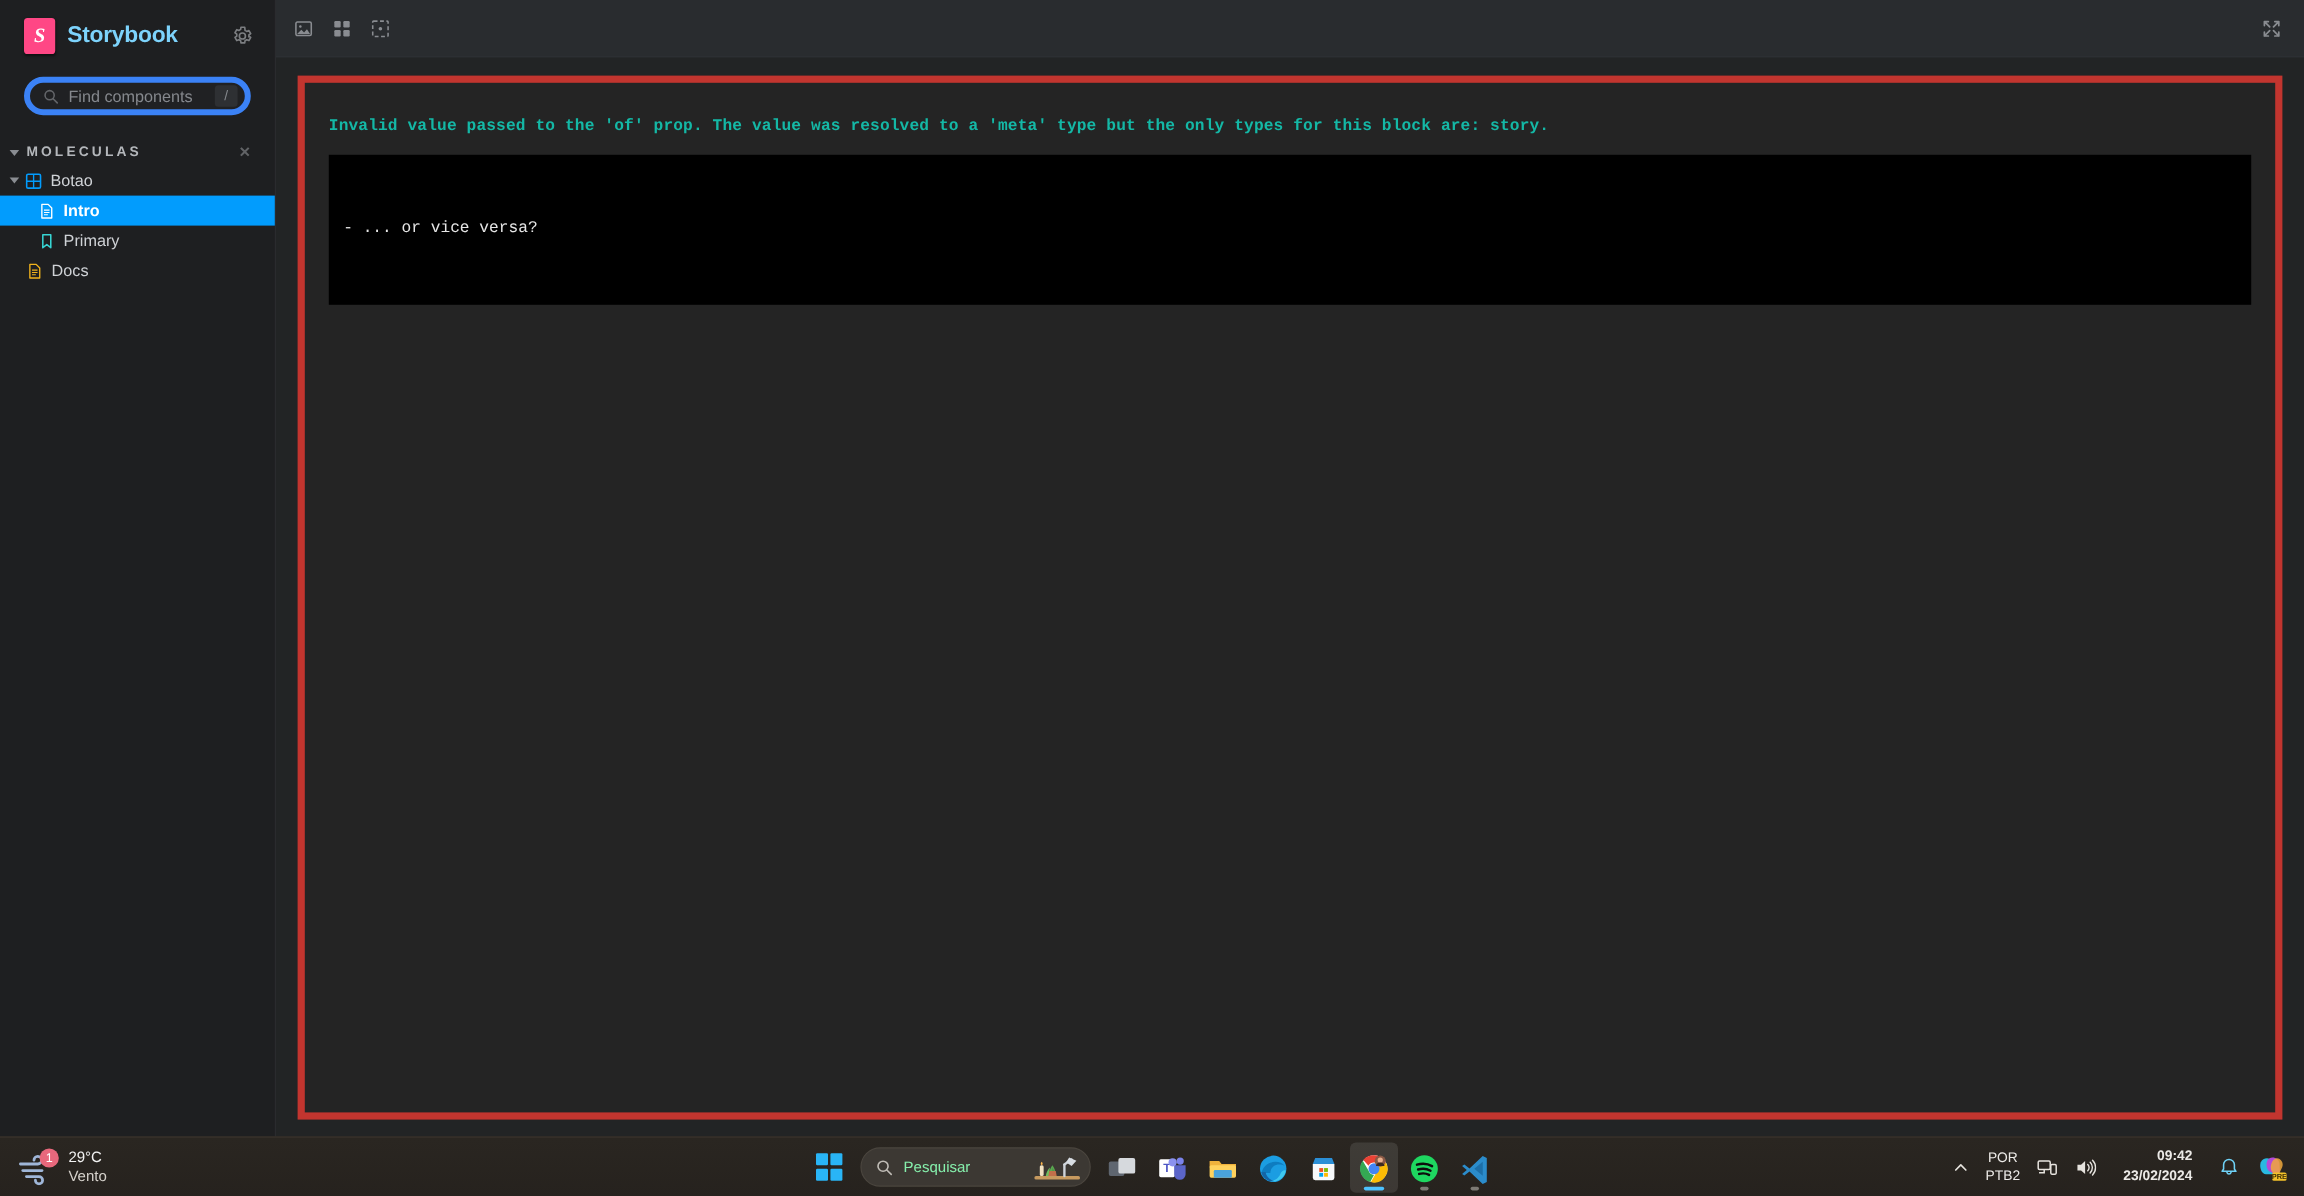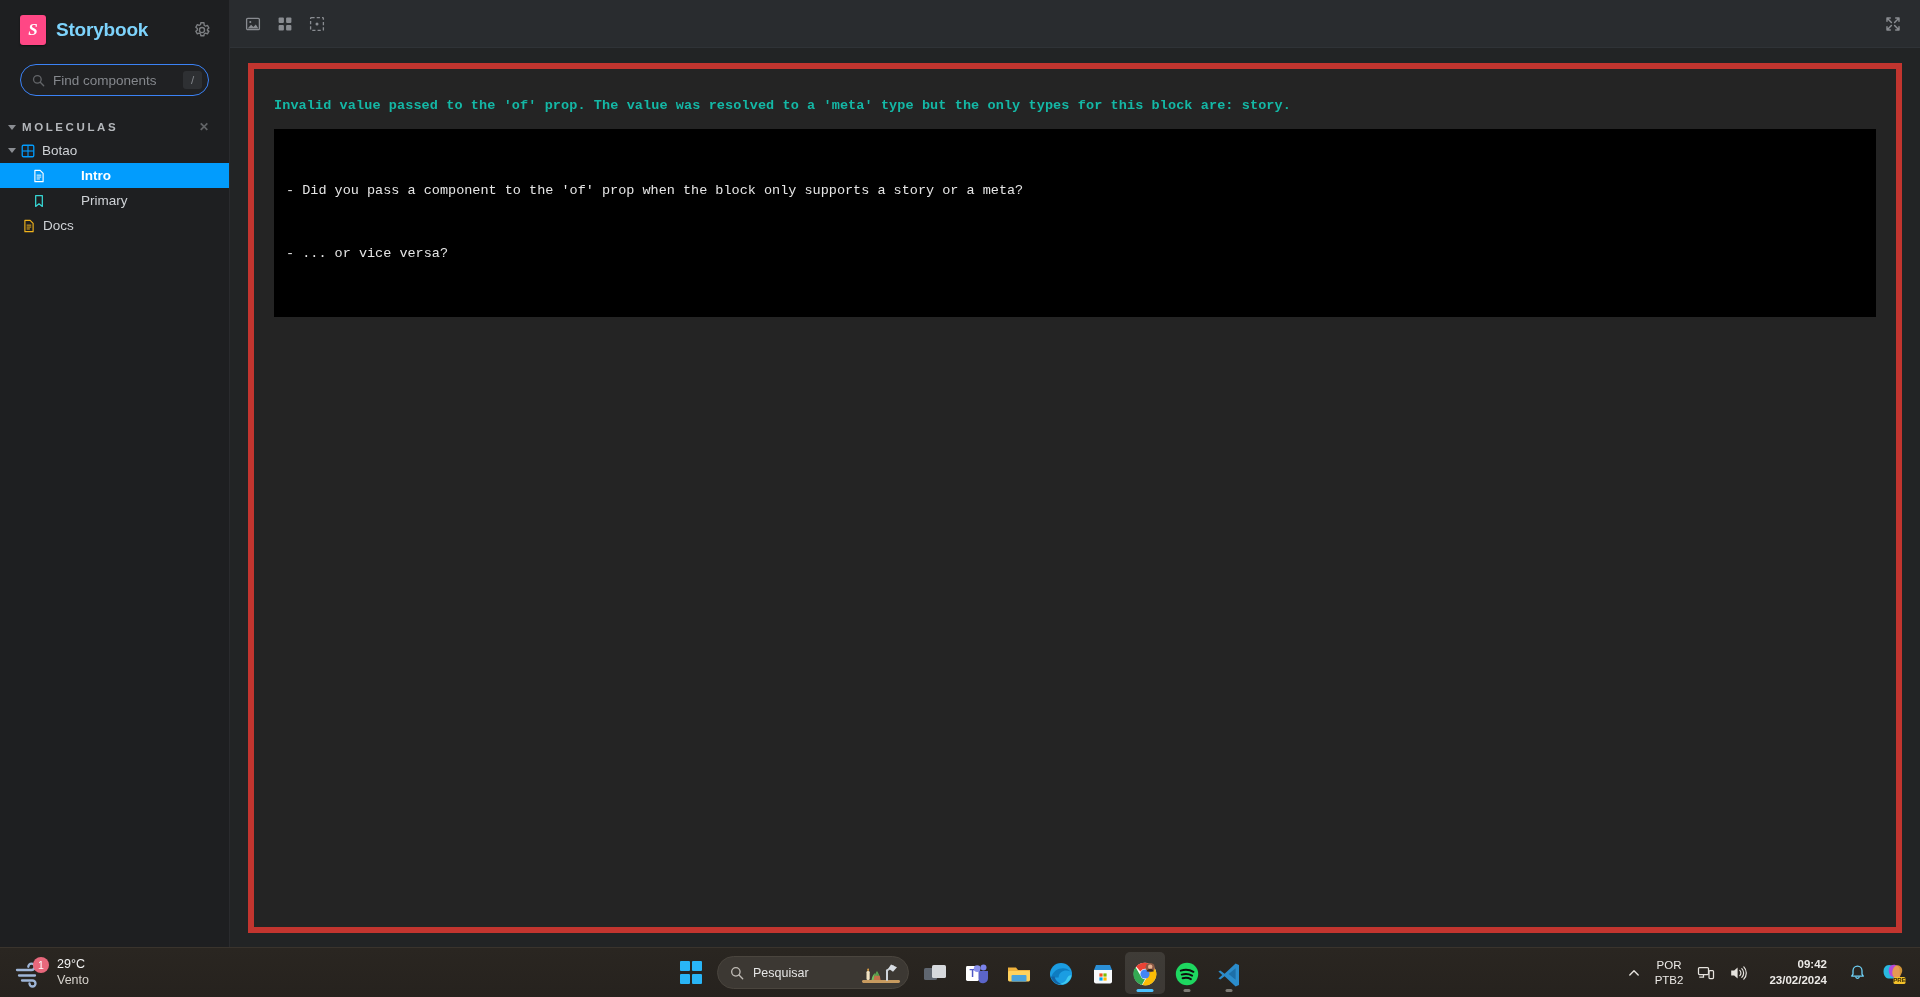"Find components" .sb-search { border: 1px solid #3b82f6 -> 5px solid #3b82f6 }
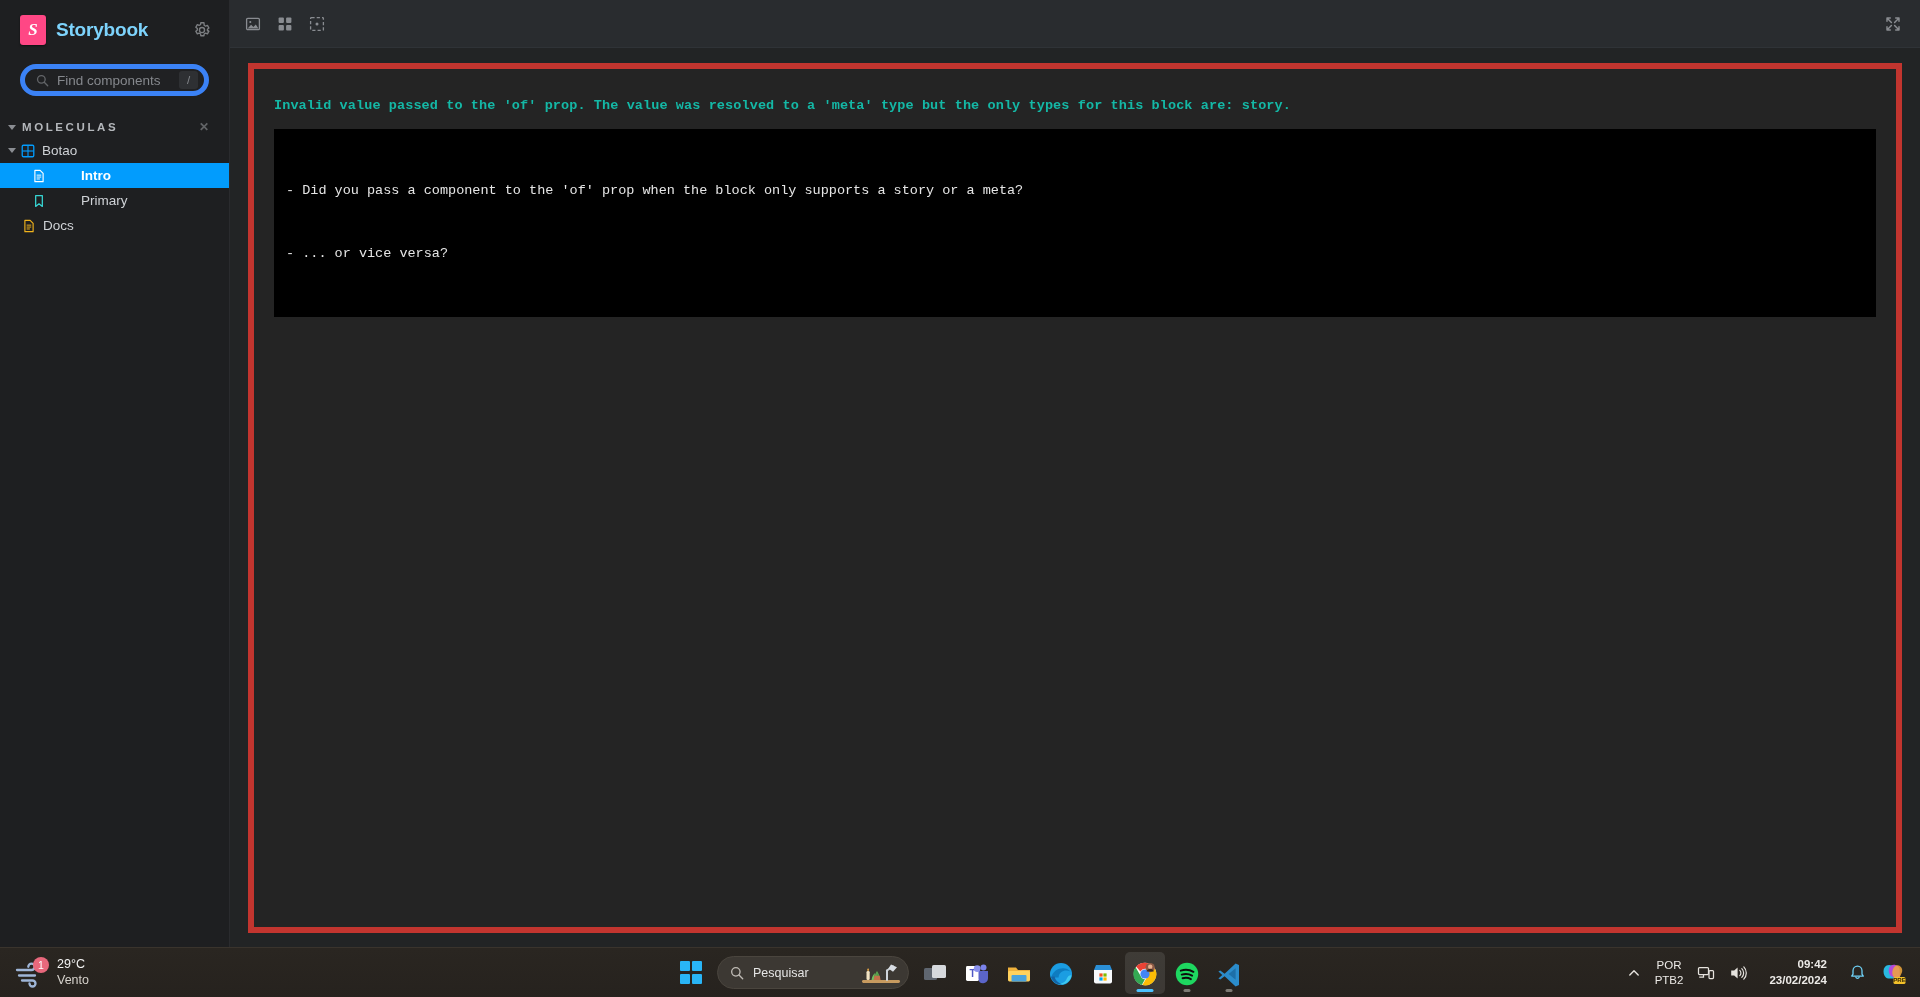"Intro" .sb-item.depth2 { gap: 28px -> none }
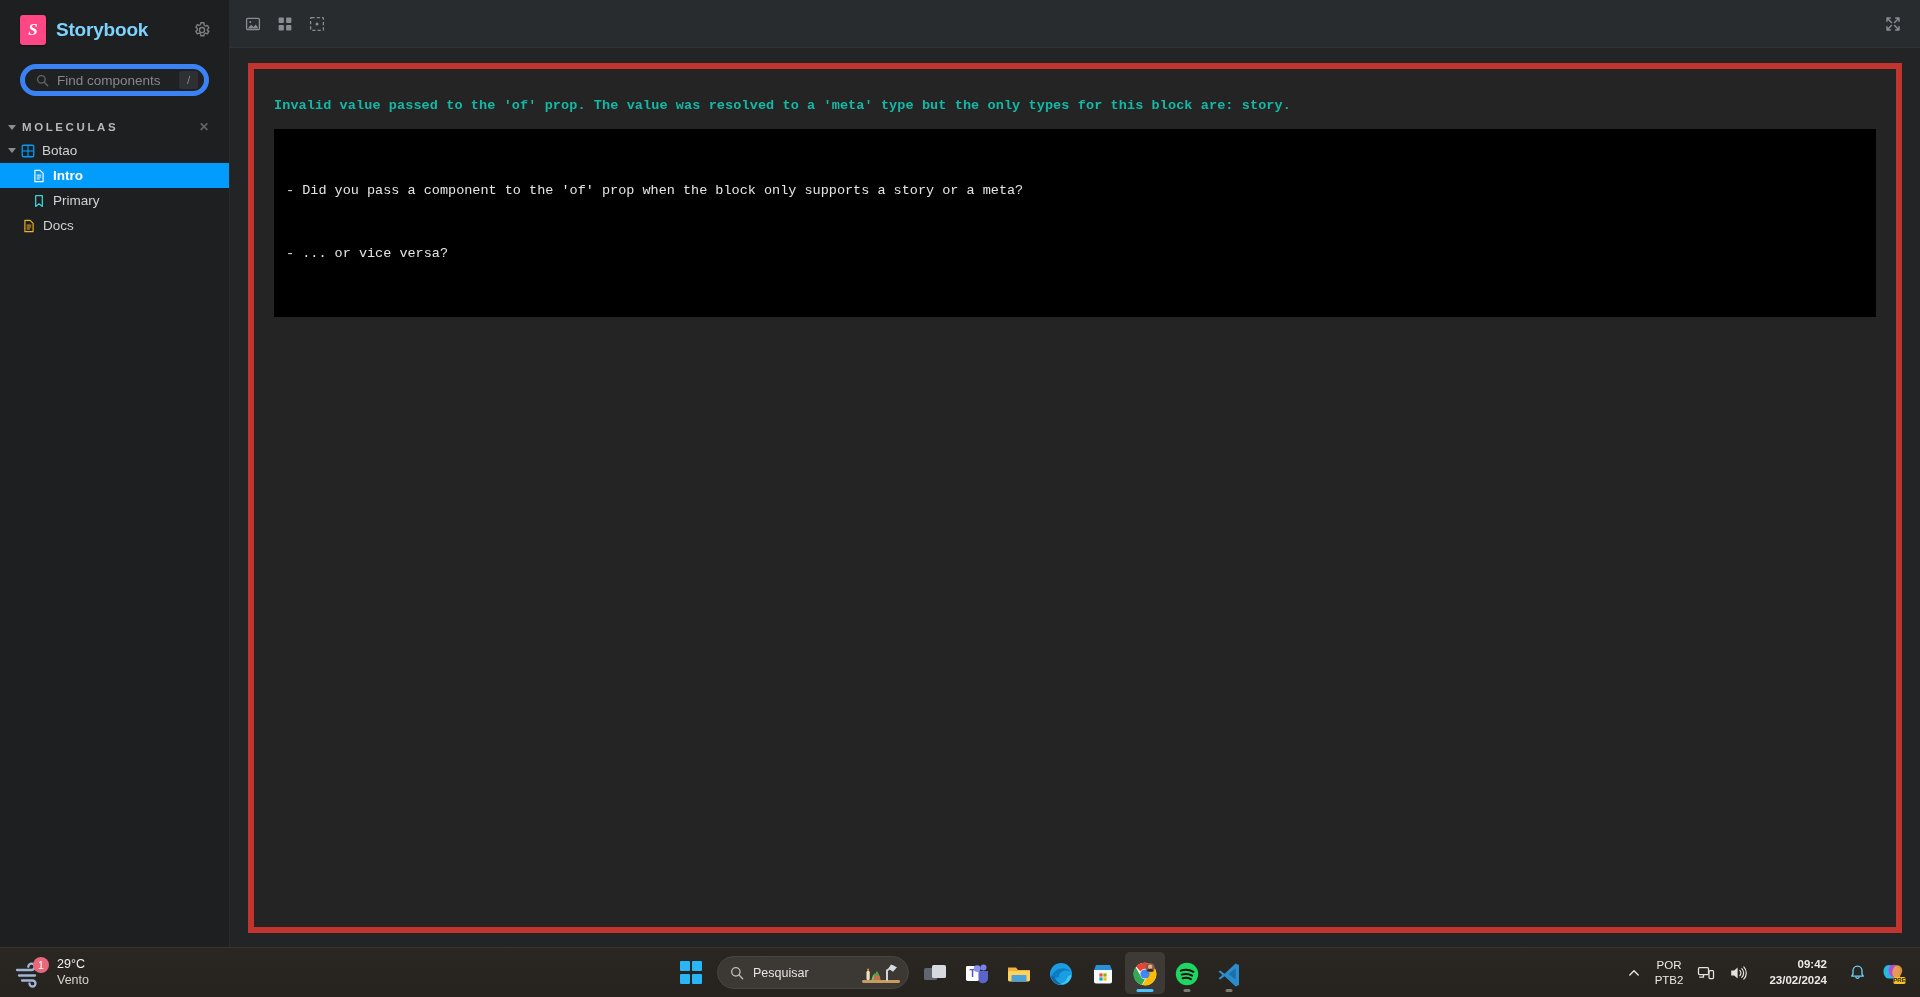"- Did you pass a" div { html: <div>- Did you pass a component to the 'of' prop when the block only supports a story or a meta?</div> -> none }
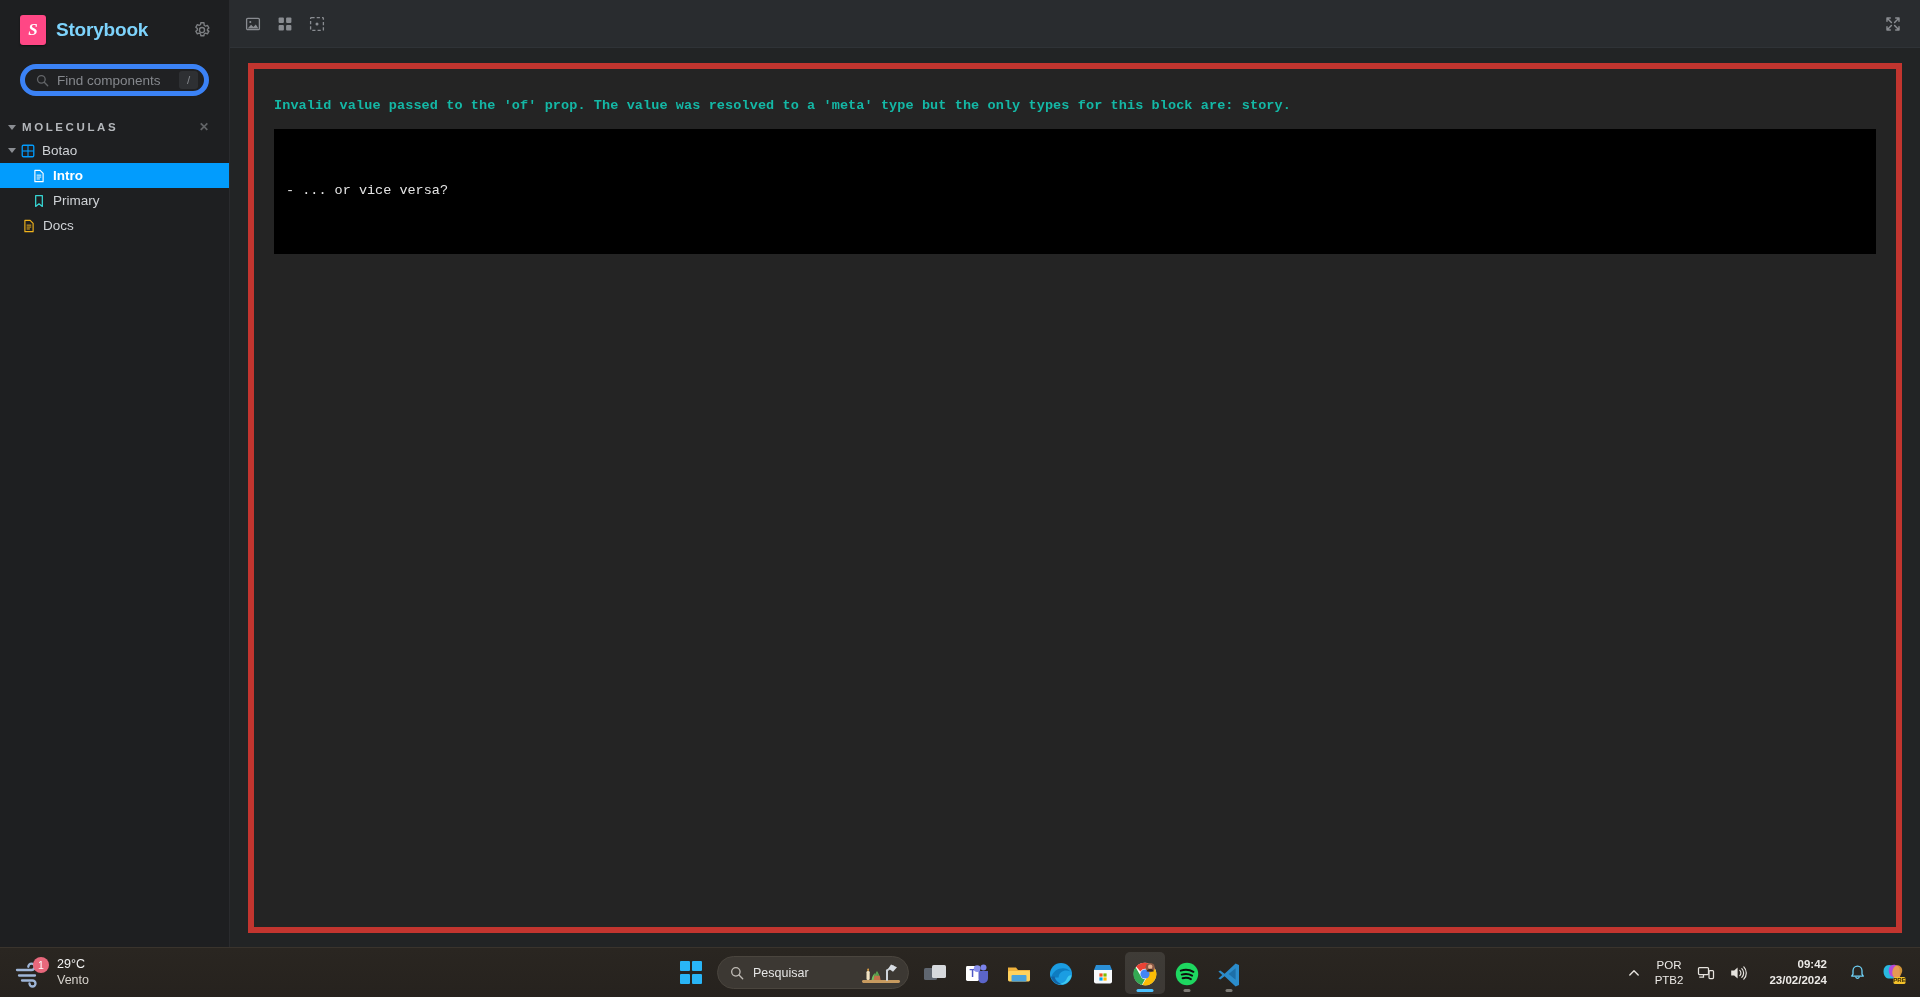"Pesquisar" .searchpill .txt { color: #e5e5e5 -> #86efac }
